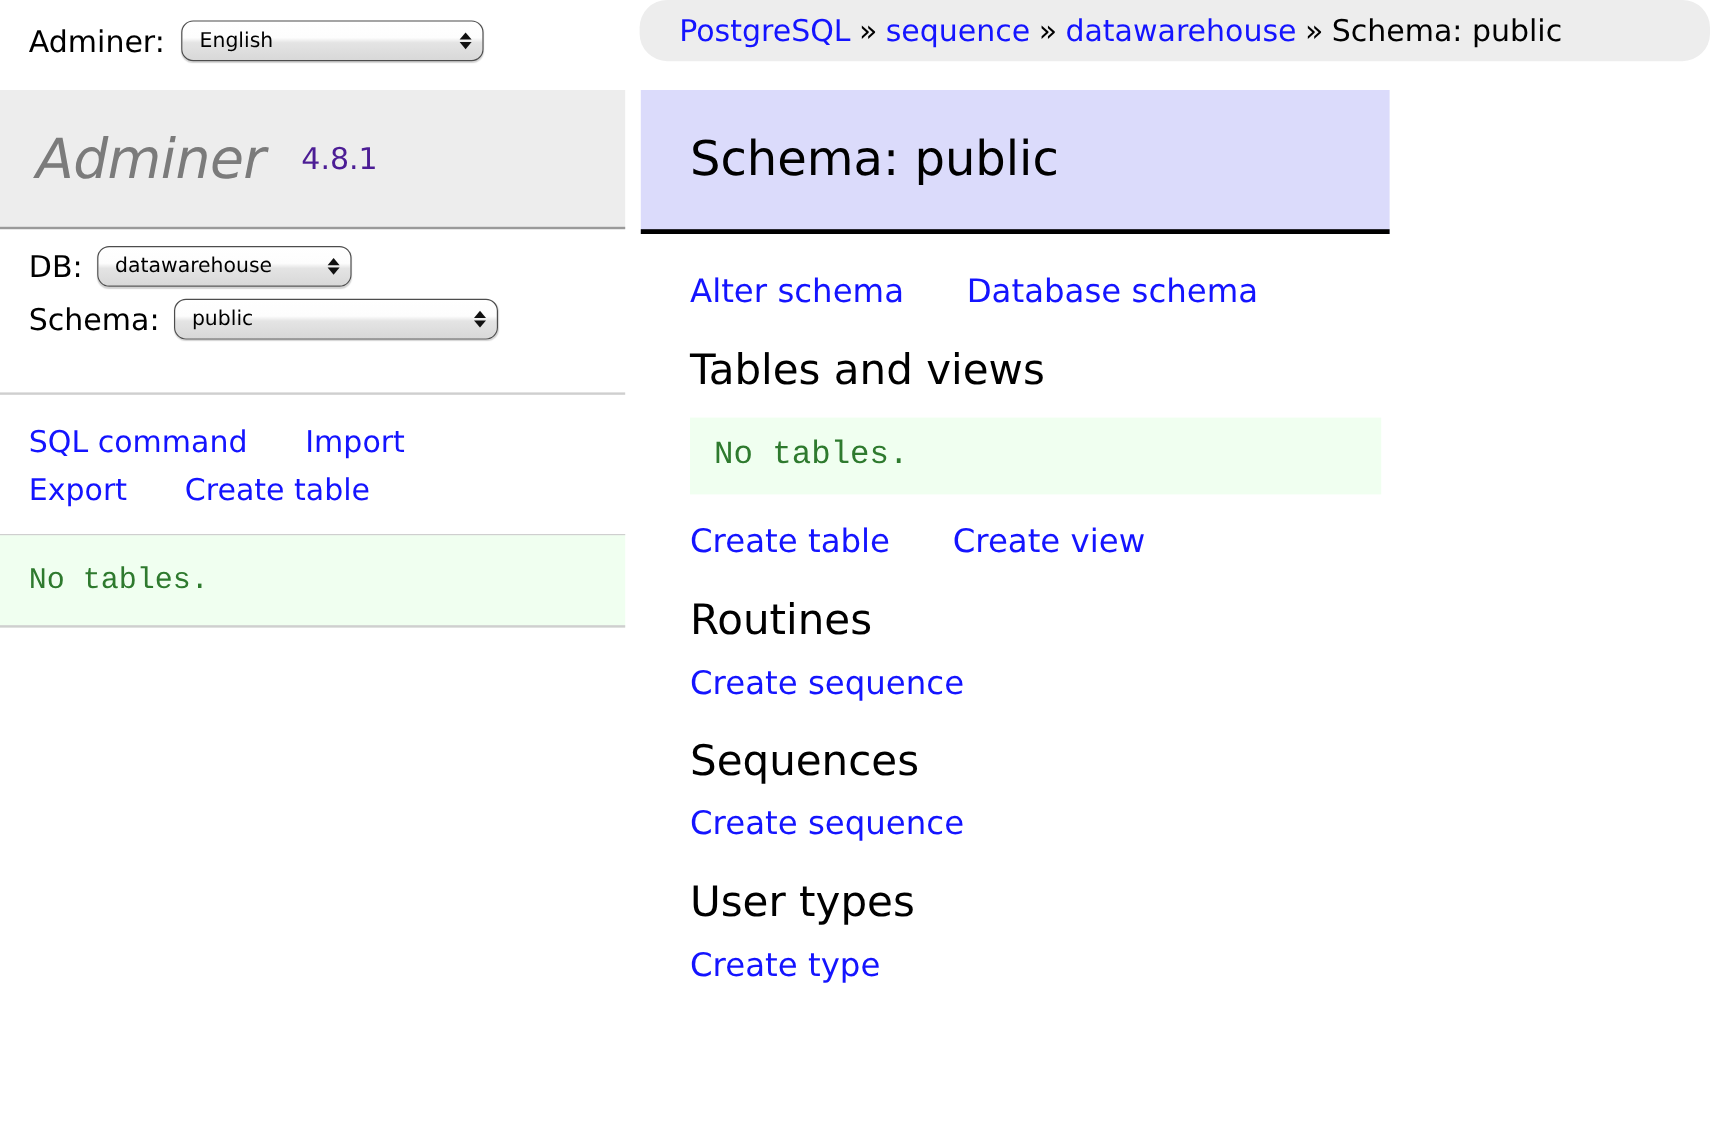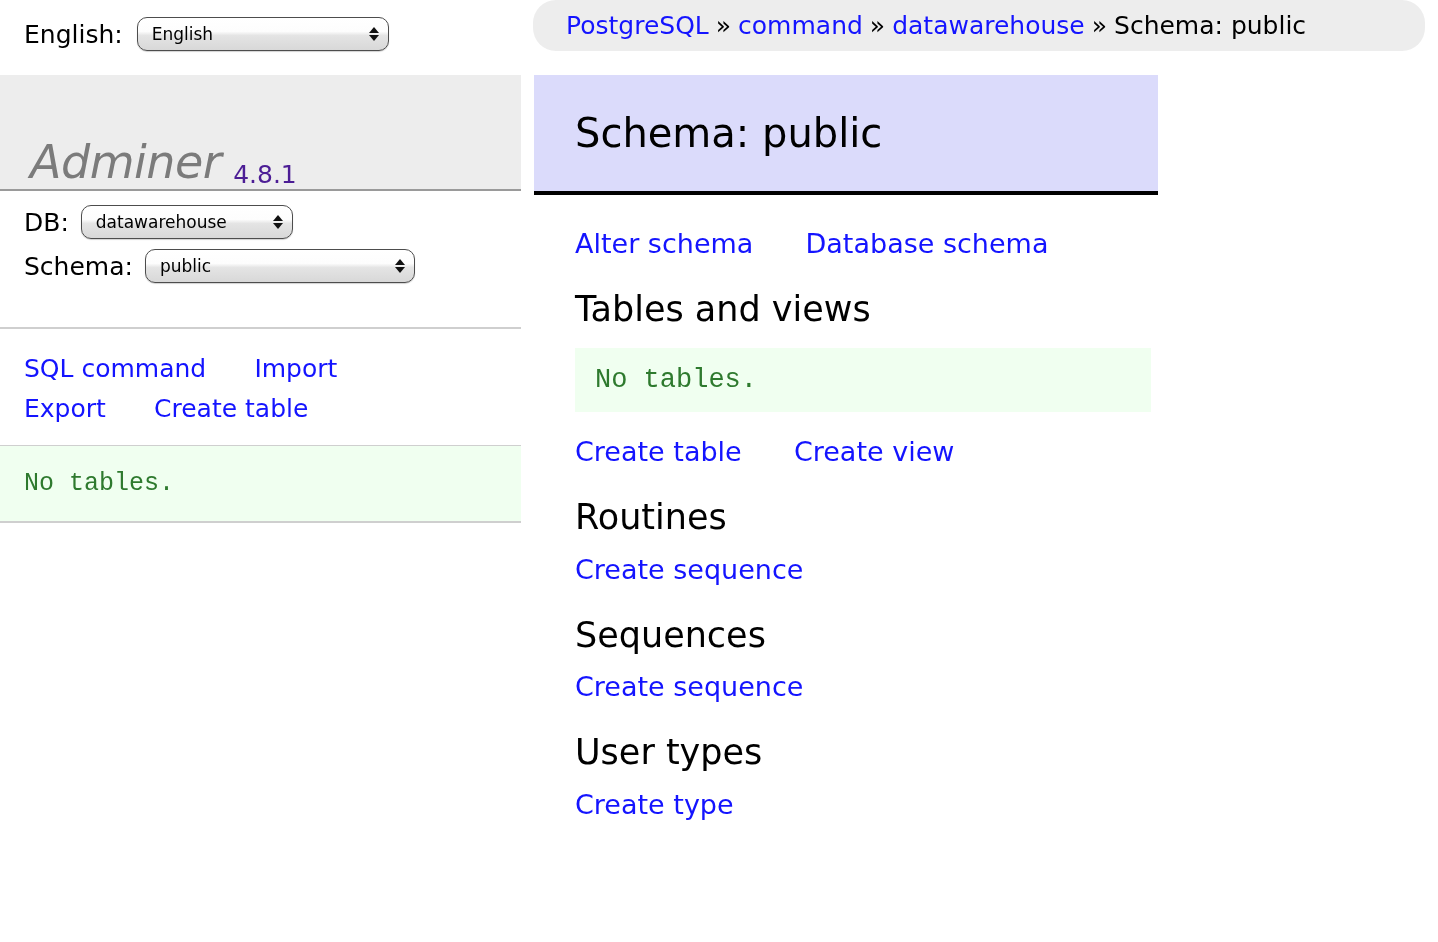"English:" span { text: English -> Adminer }
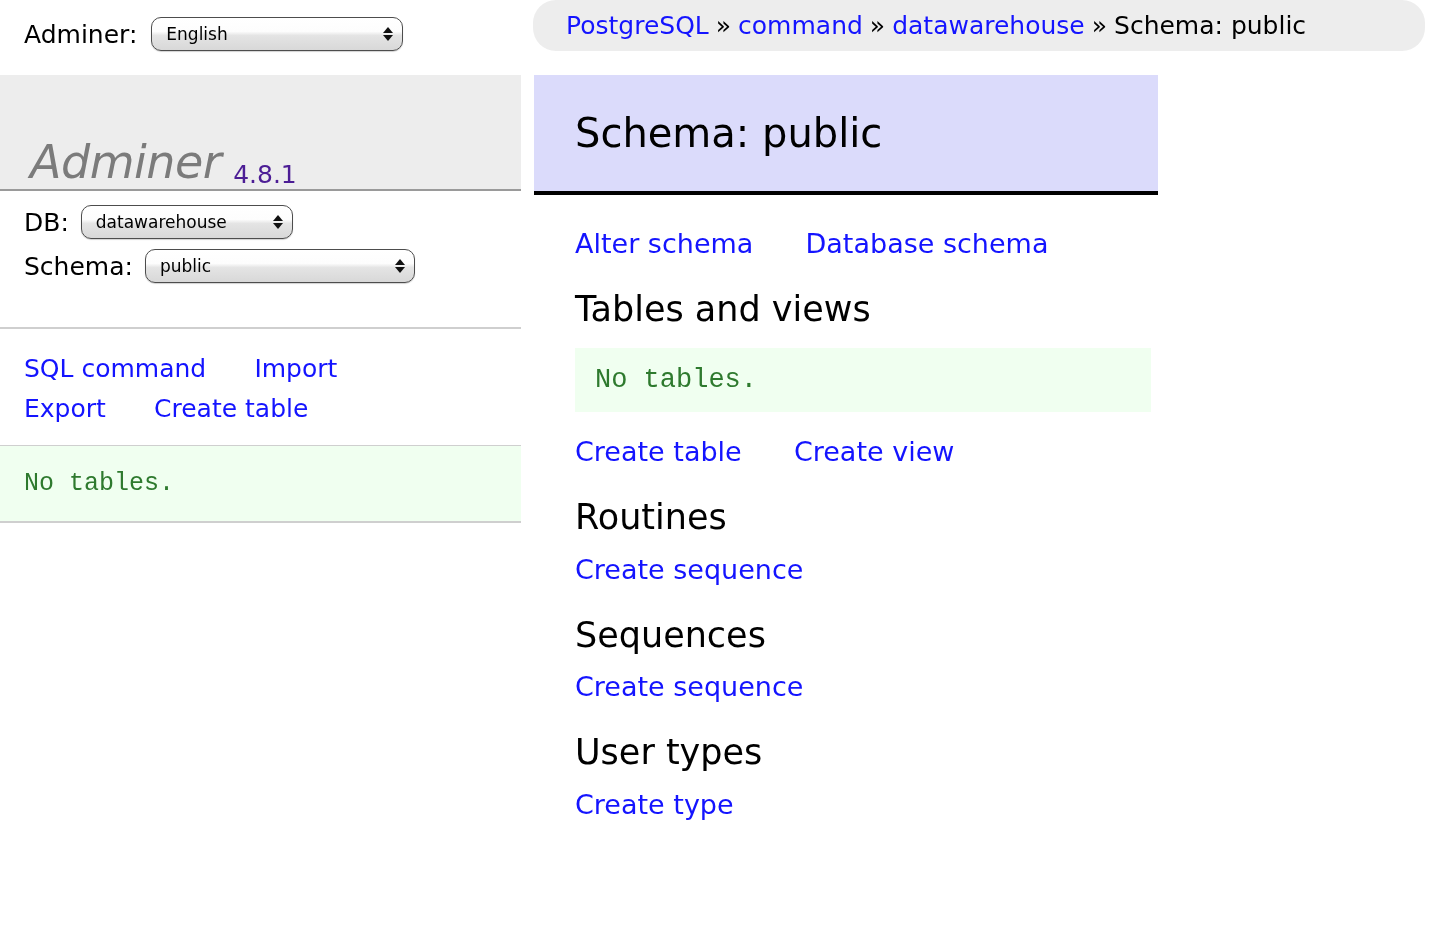"command" a { text: command -> sequence }
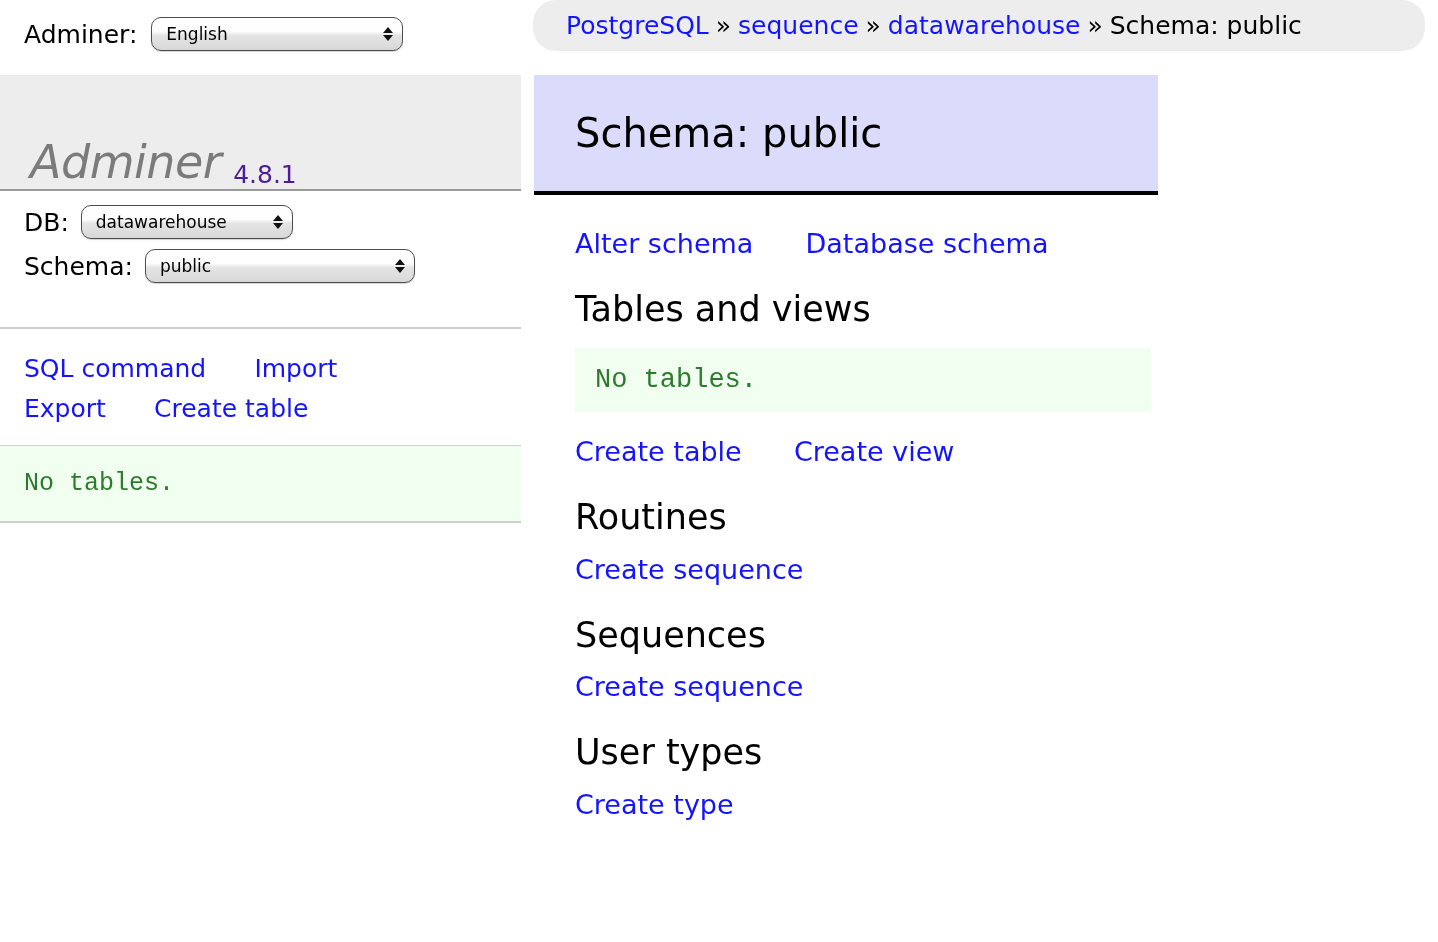"Adminer" #brand-panel { align-items: flex-end -> center; gap: none -> 18px }
